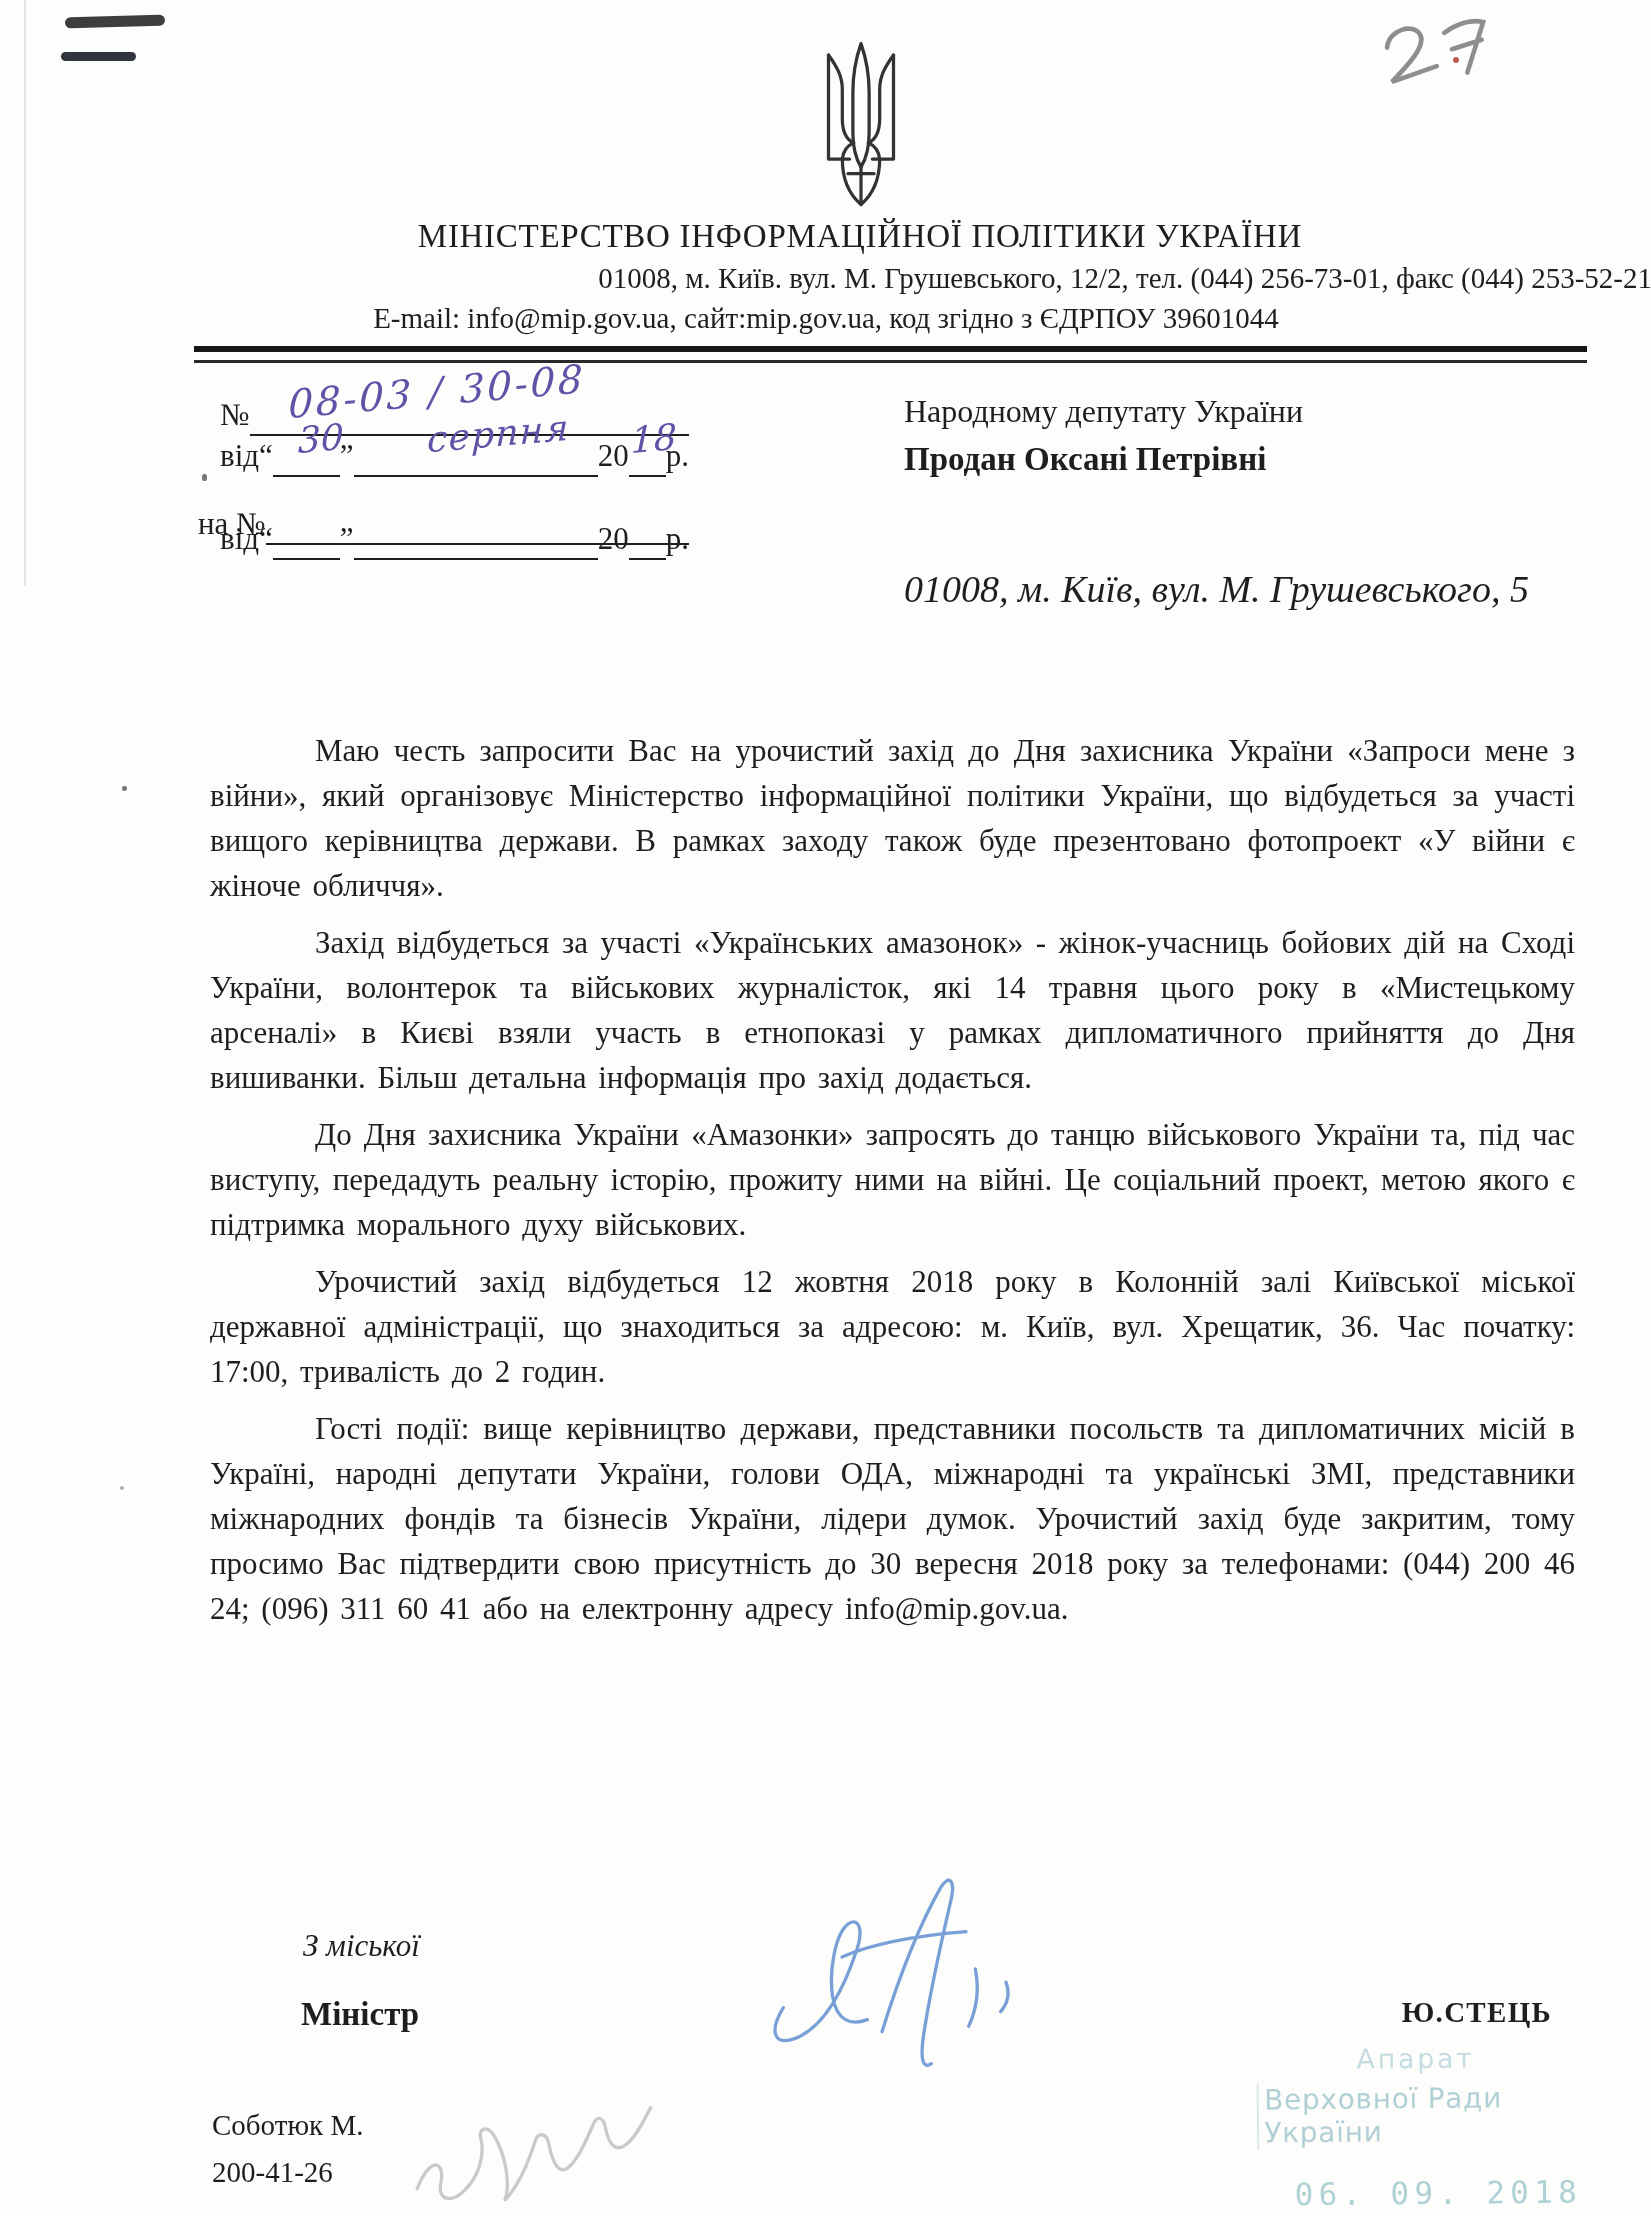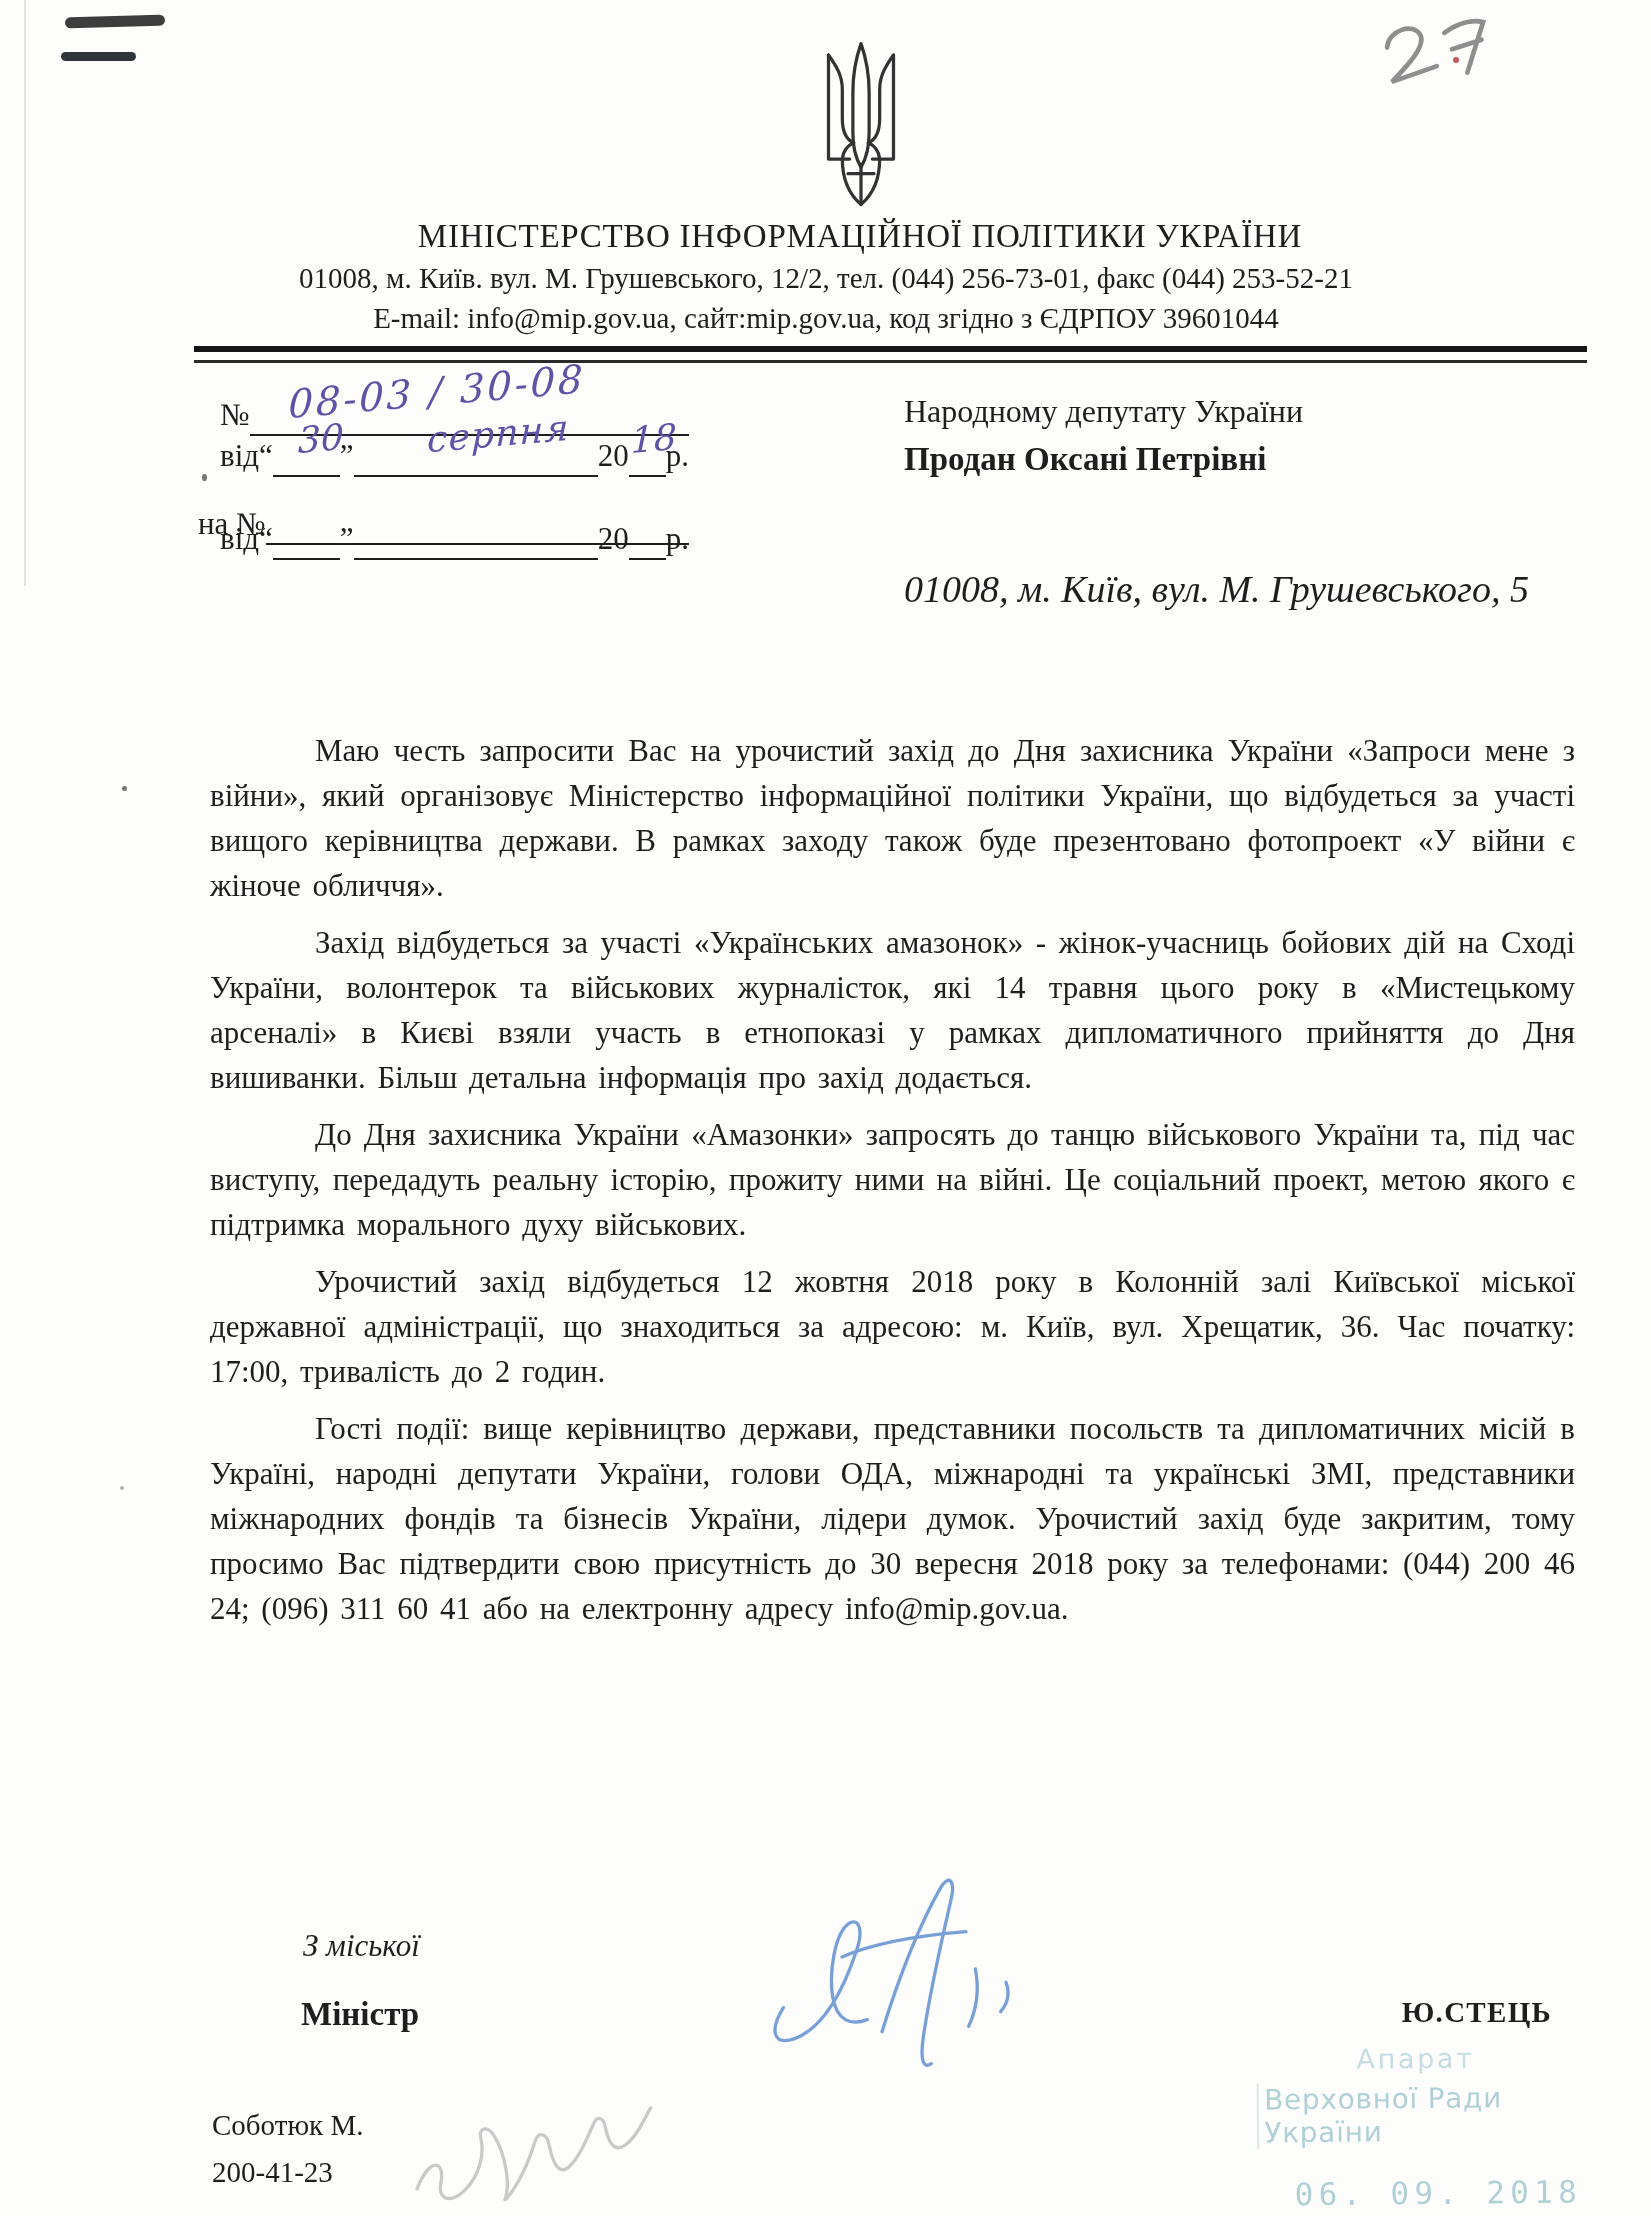"01008, м. Київ. вул. М." .addr-line { text-align: center -> right }
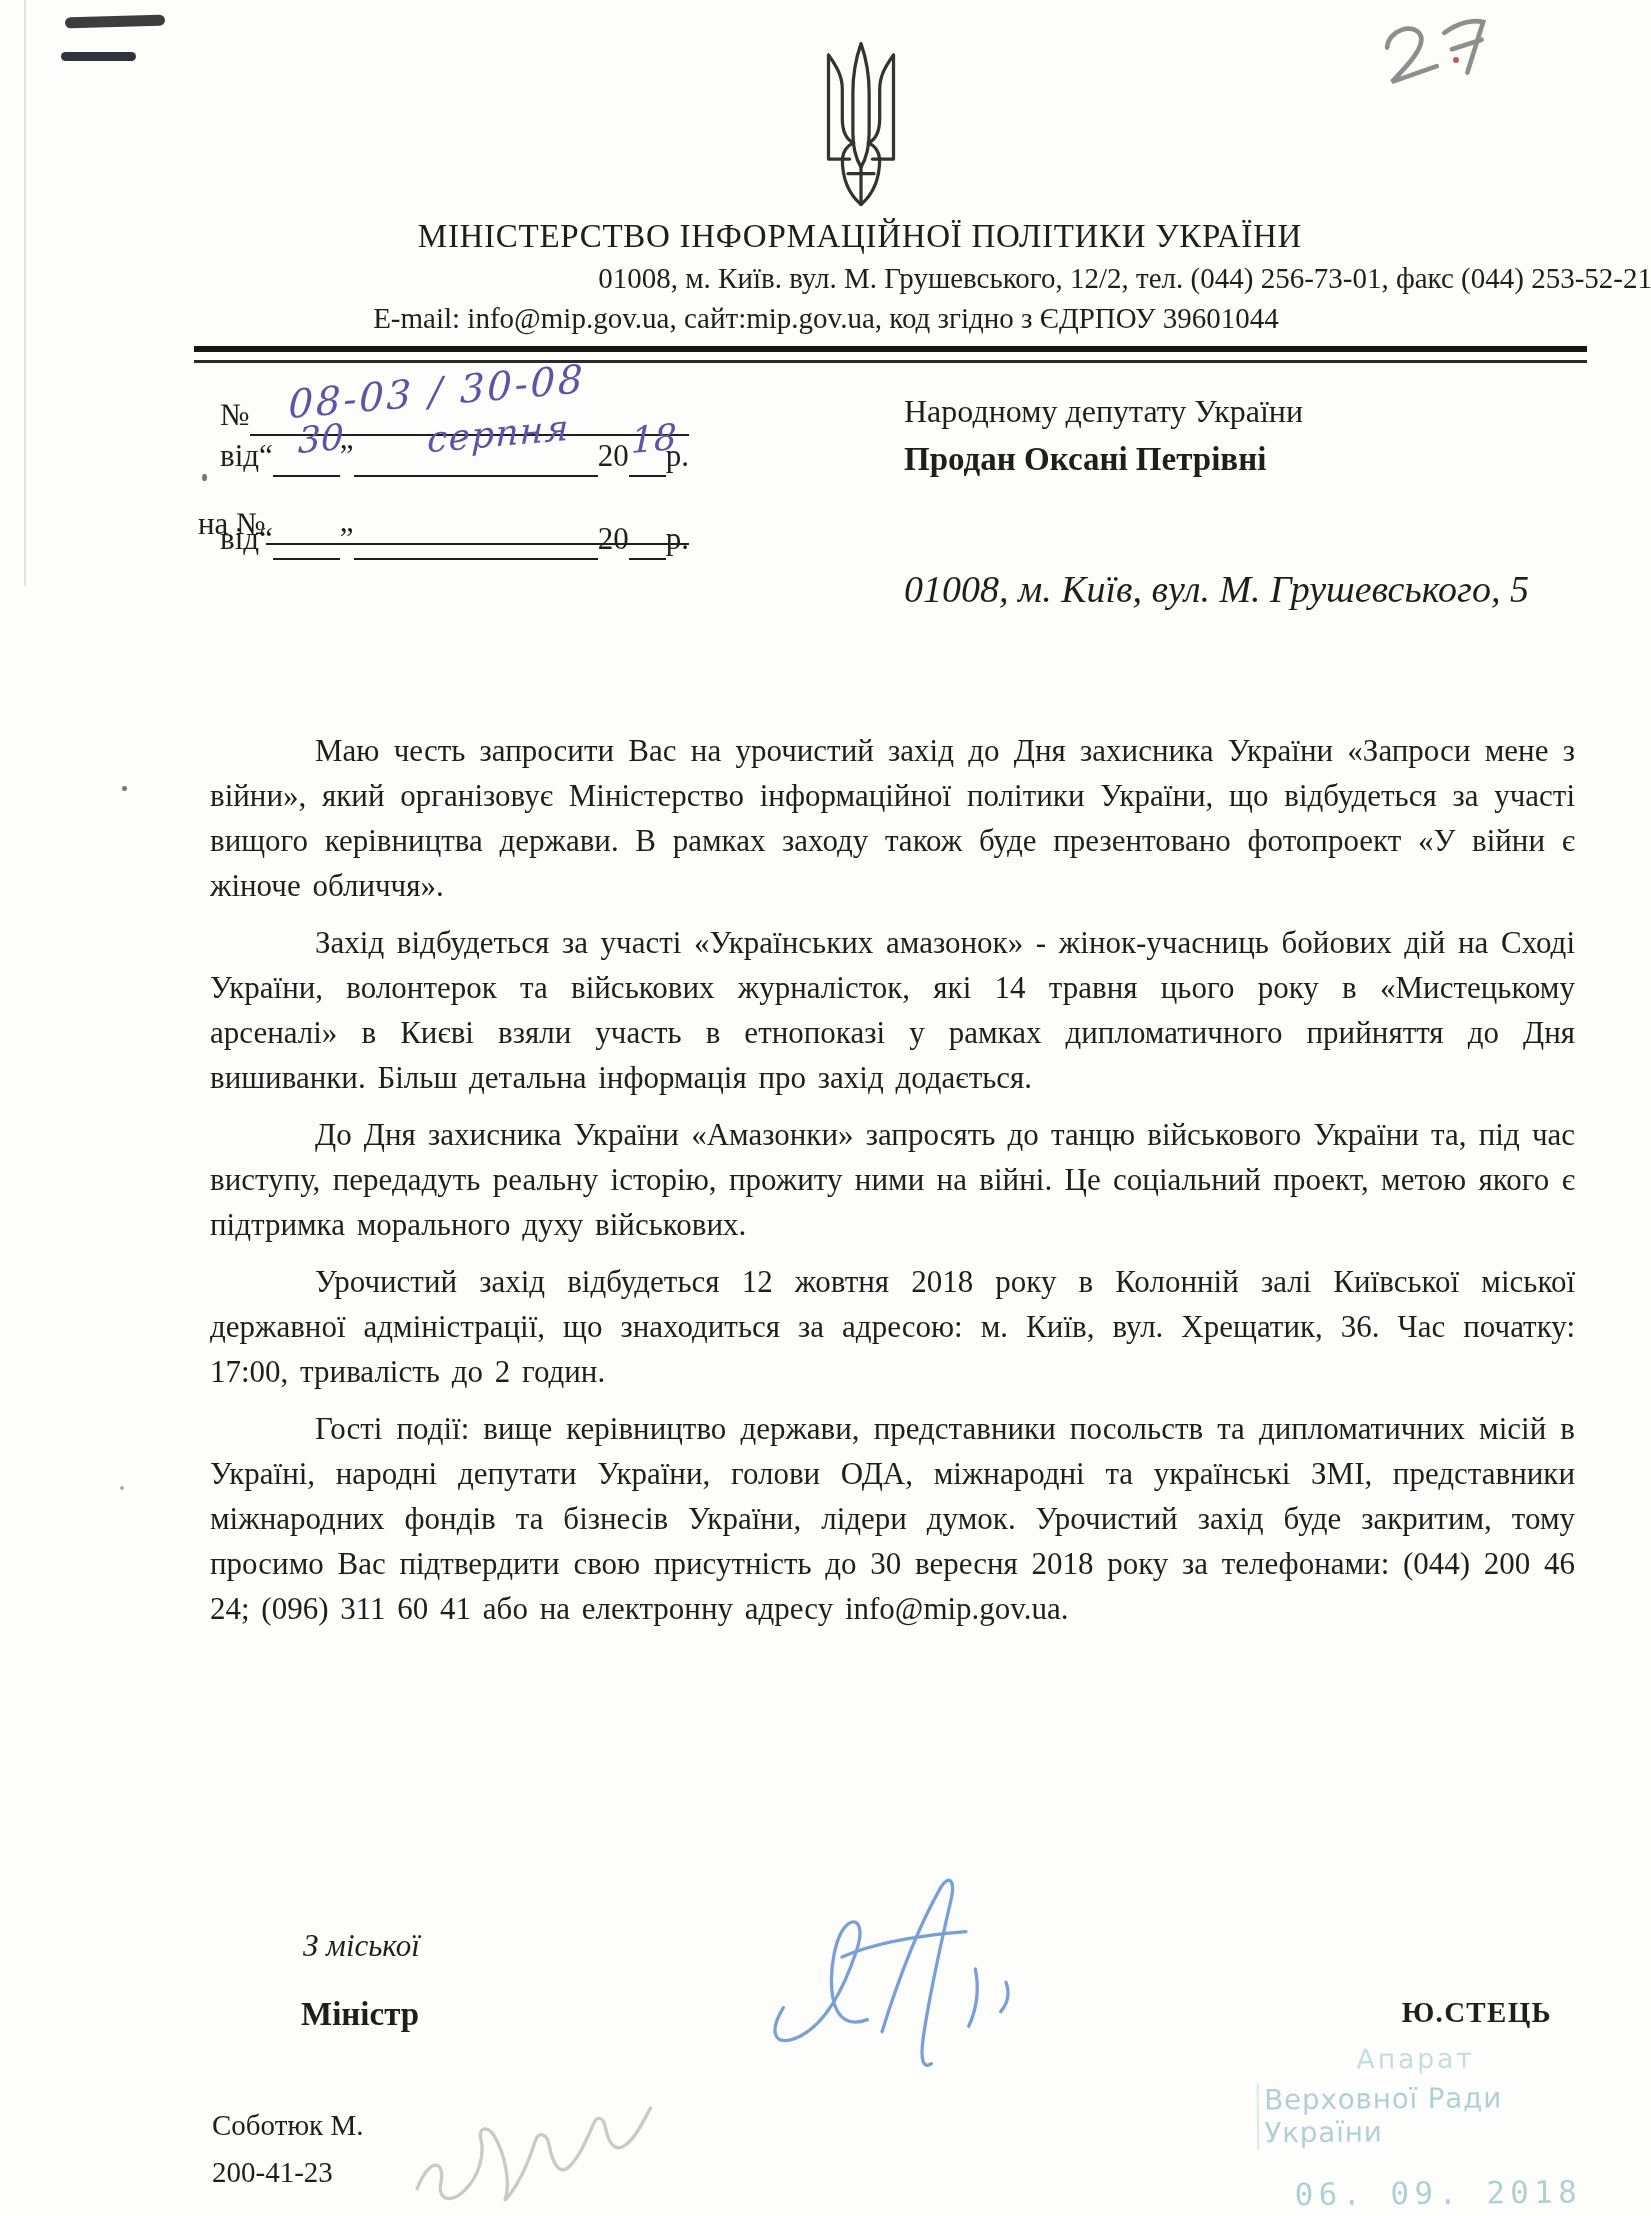"200-41-23" div.abs { text: 200-41-23 -> 200-41-26 }
